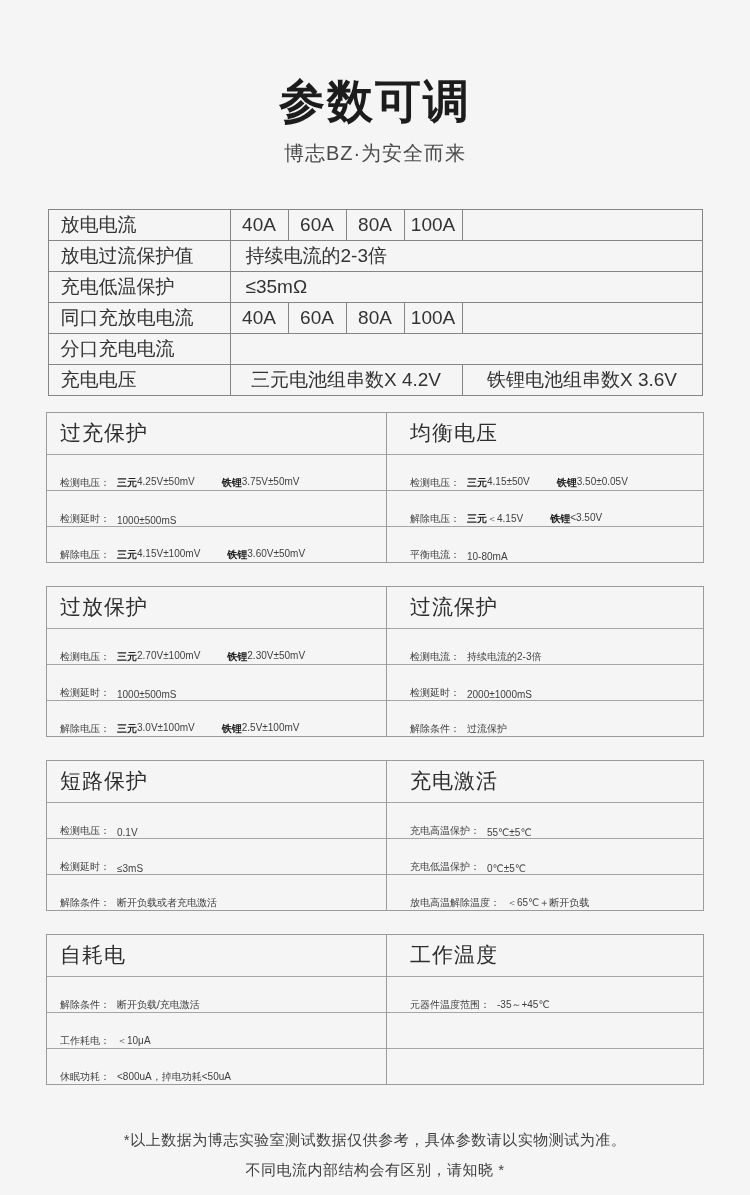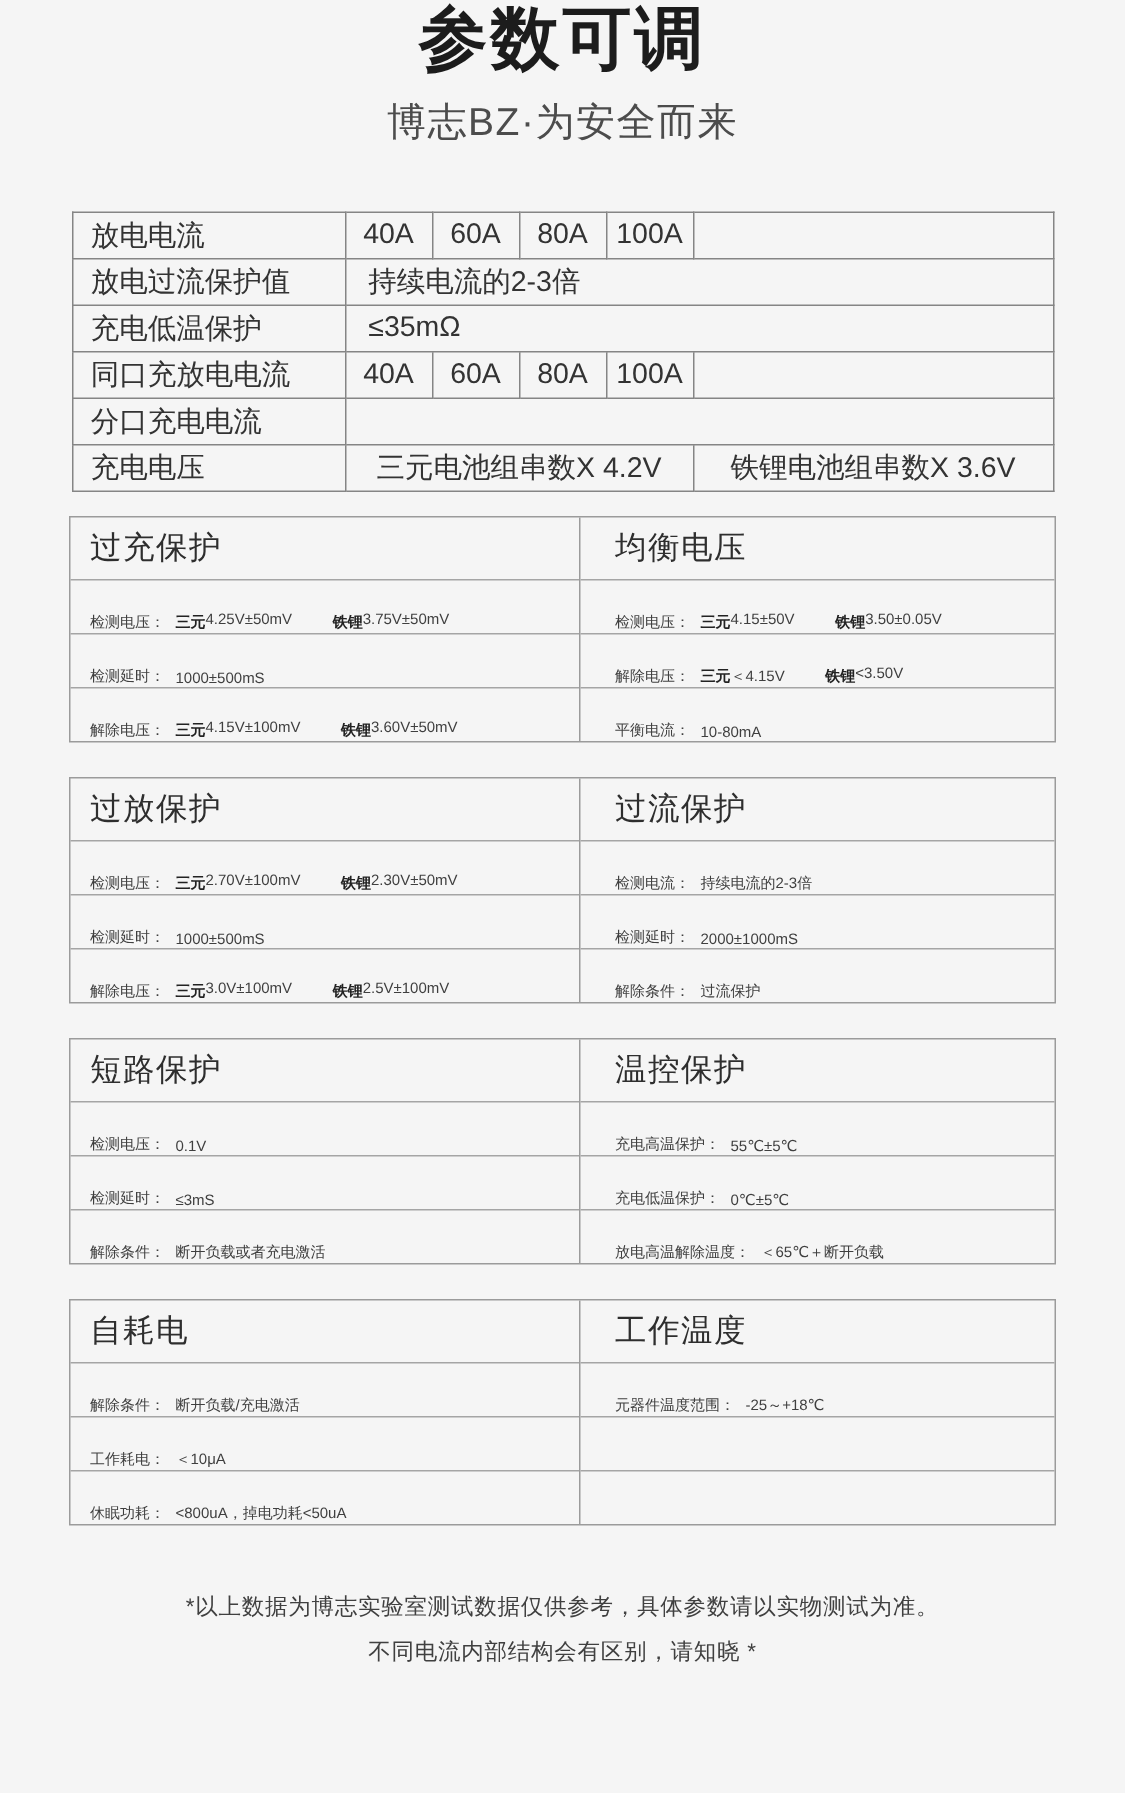"参数可调" .hdr { padding-top: none -> 76px }
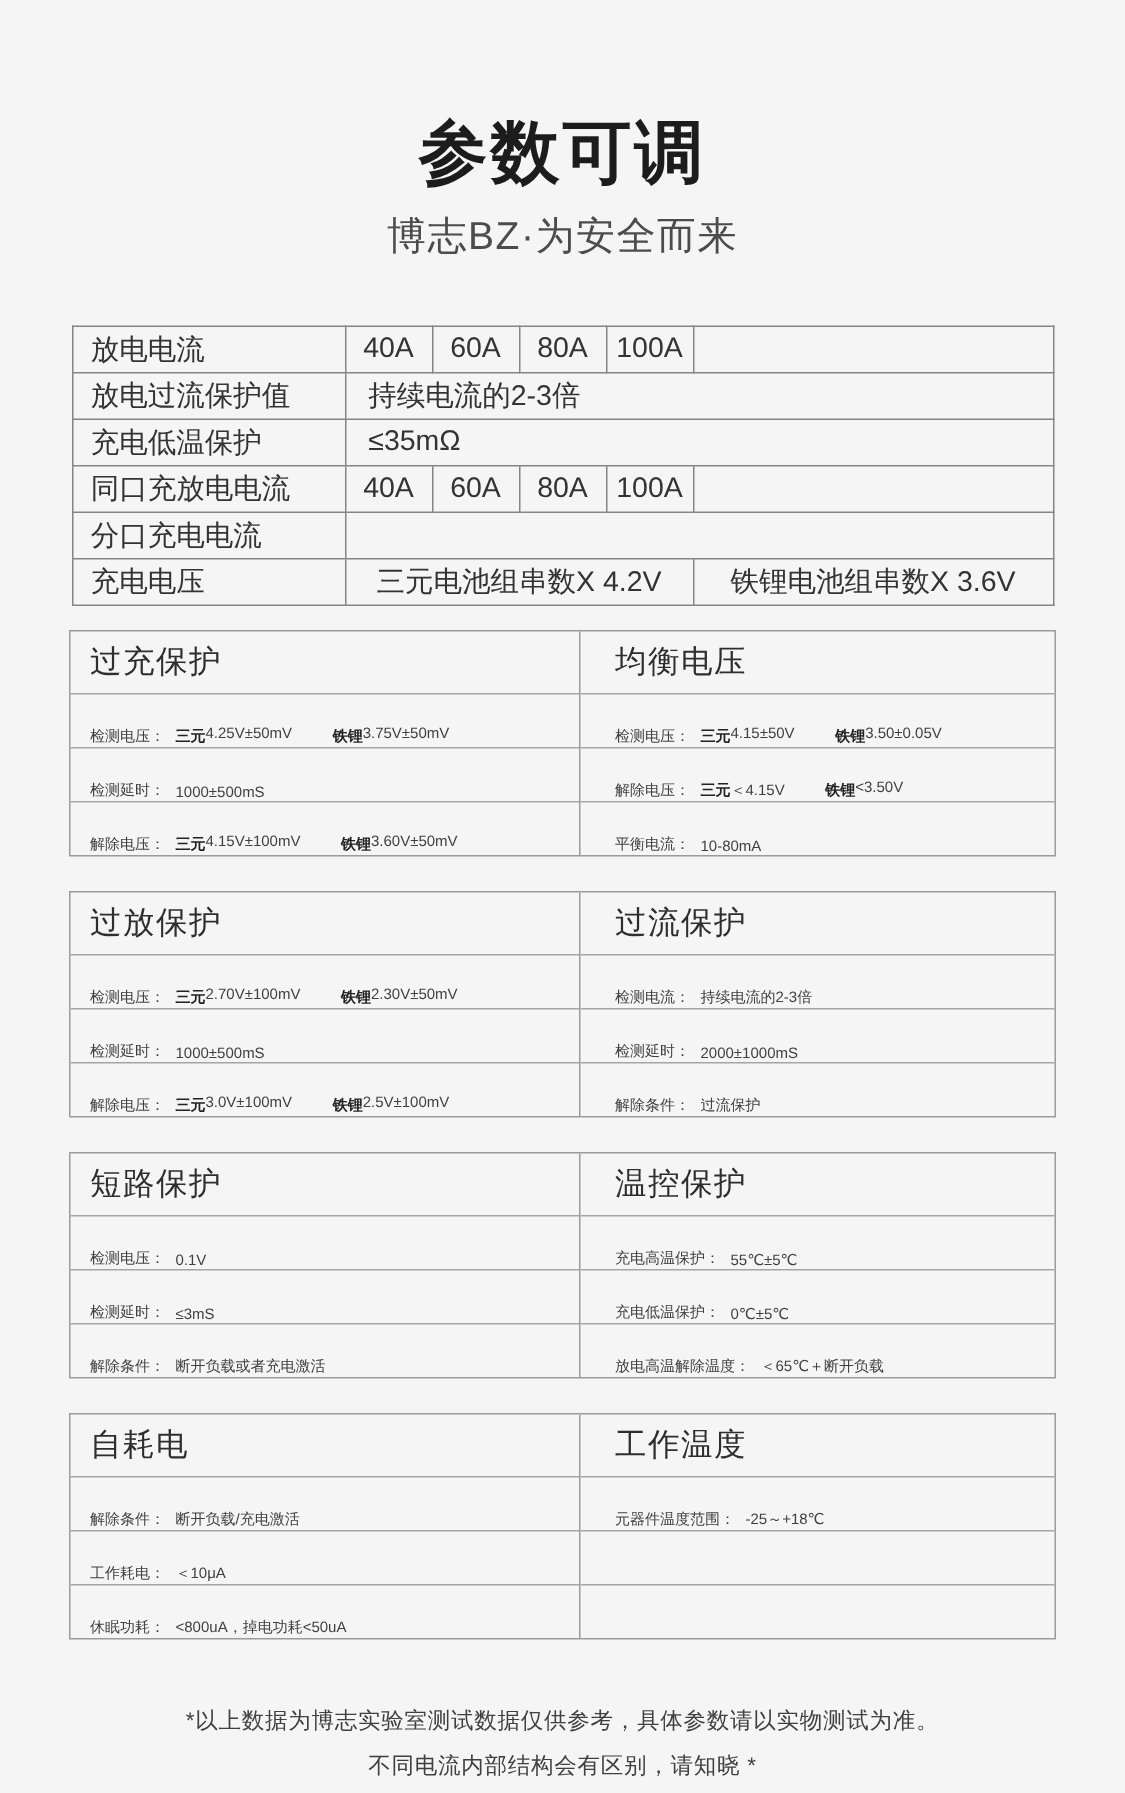"博志BZ·为安全而来" .subtitle { font-size: 26px -> 20px }
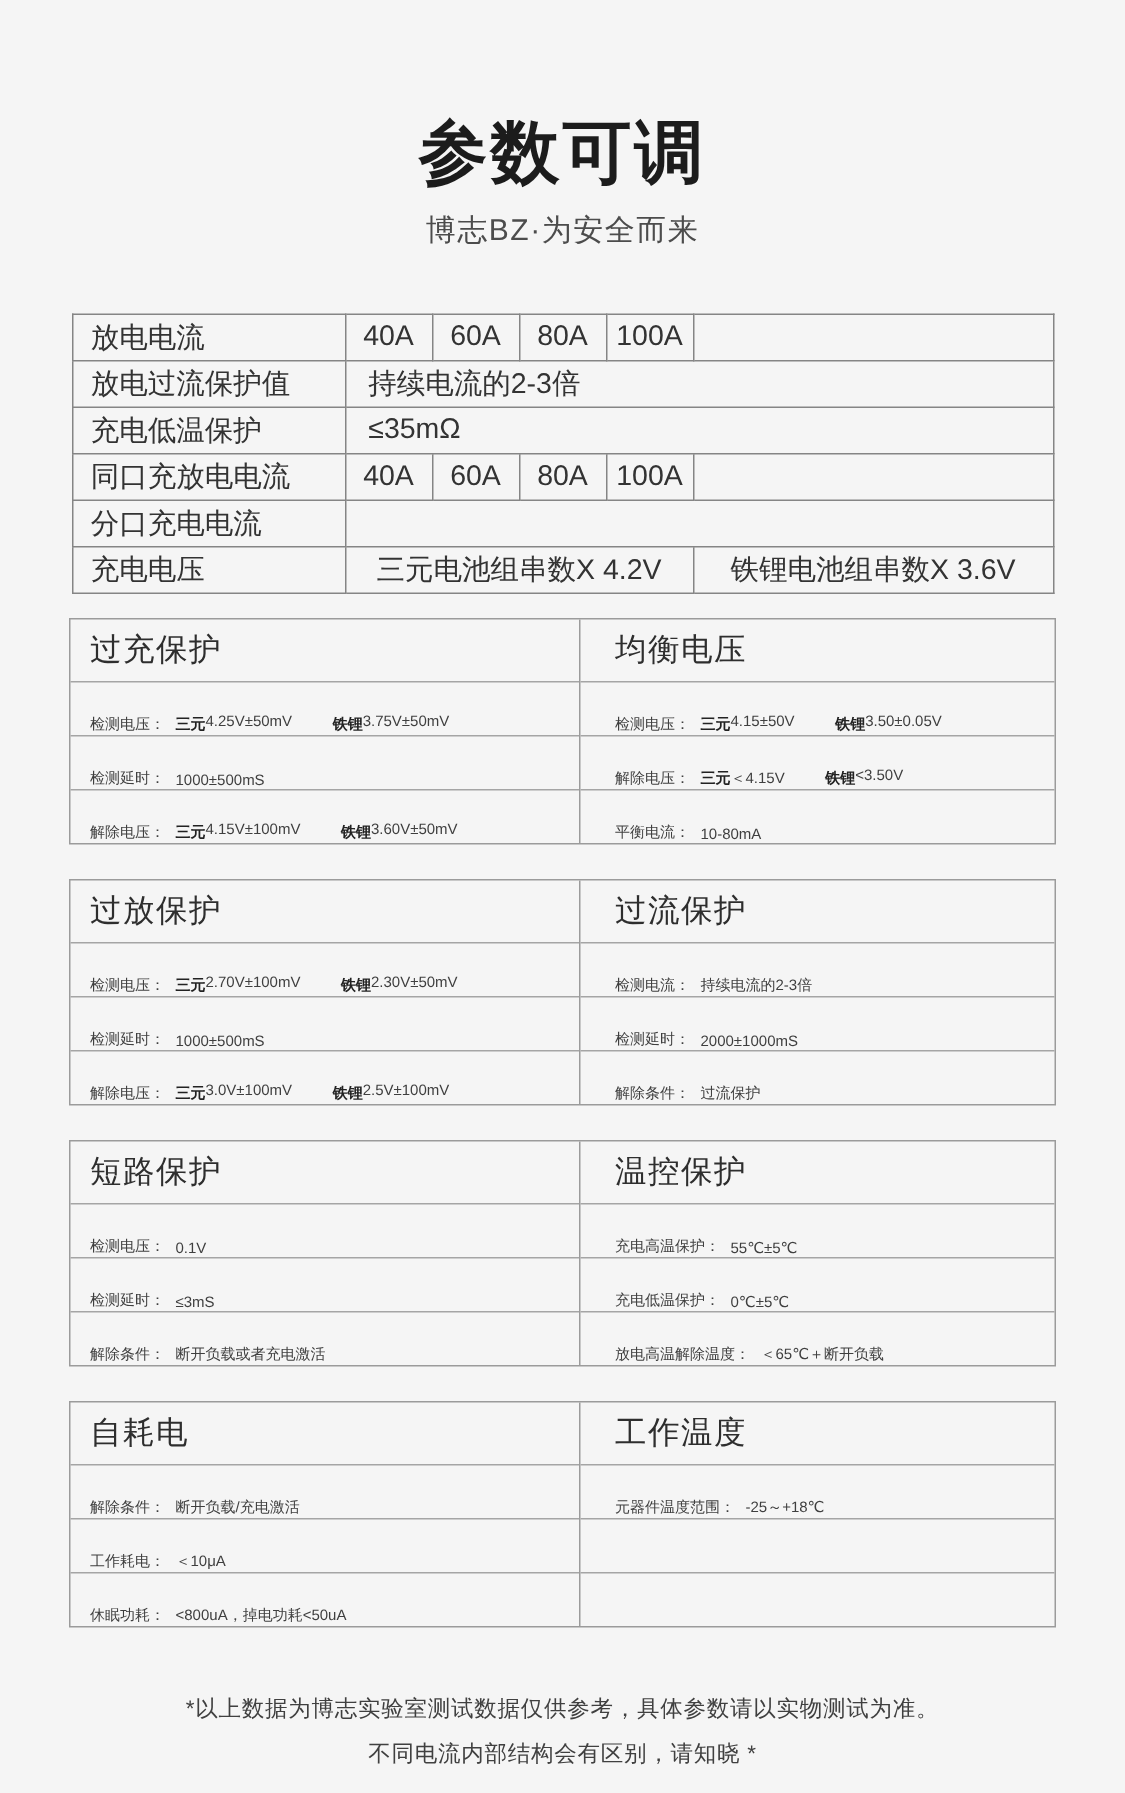"温控保护" div.box-title { text: 温控保护 -> 充电激活 }
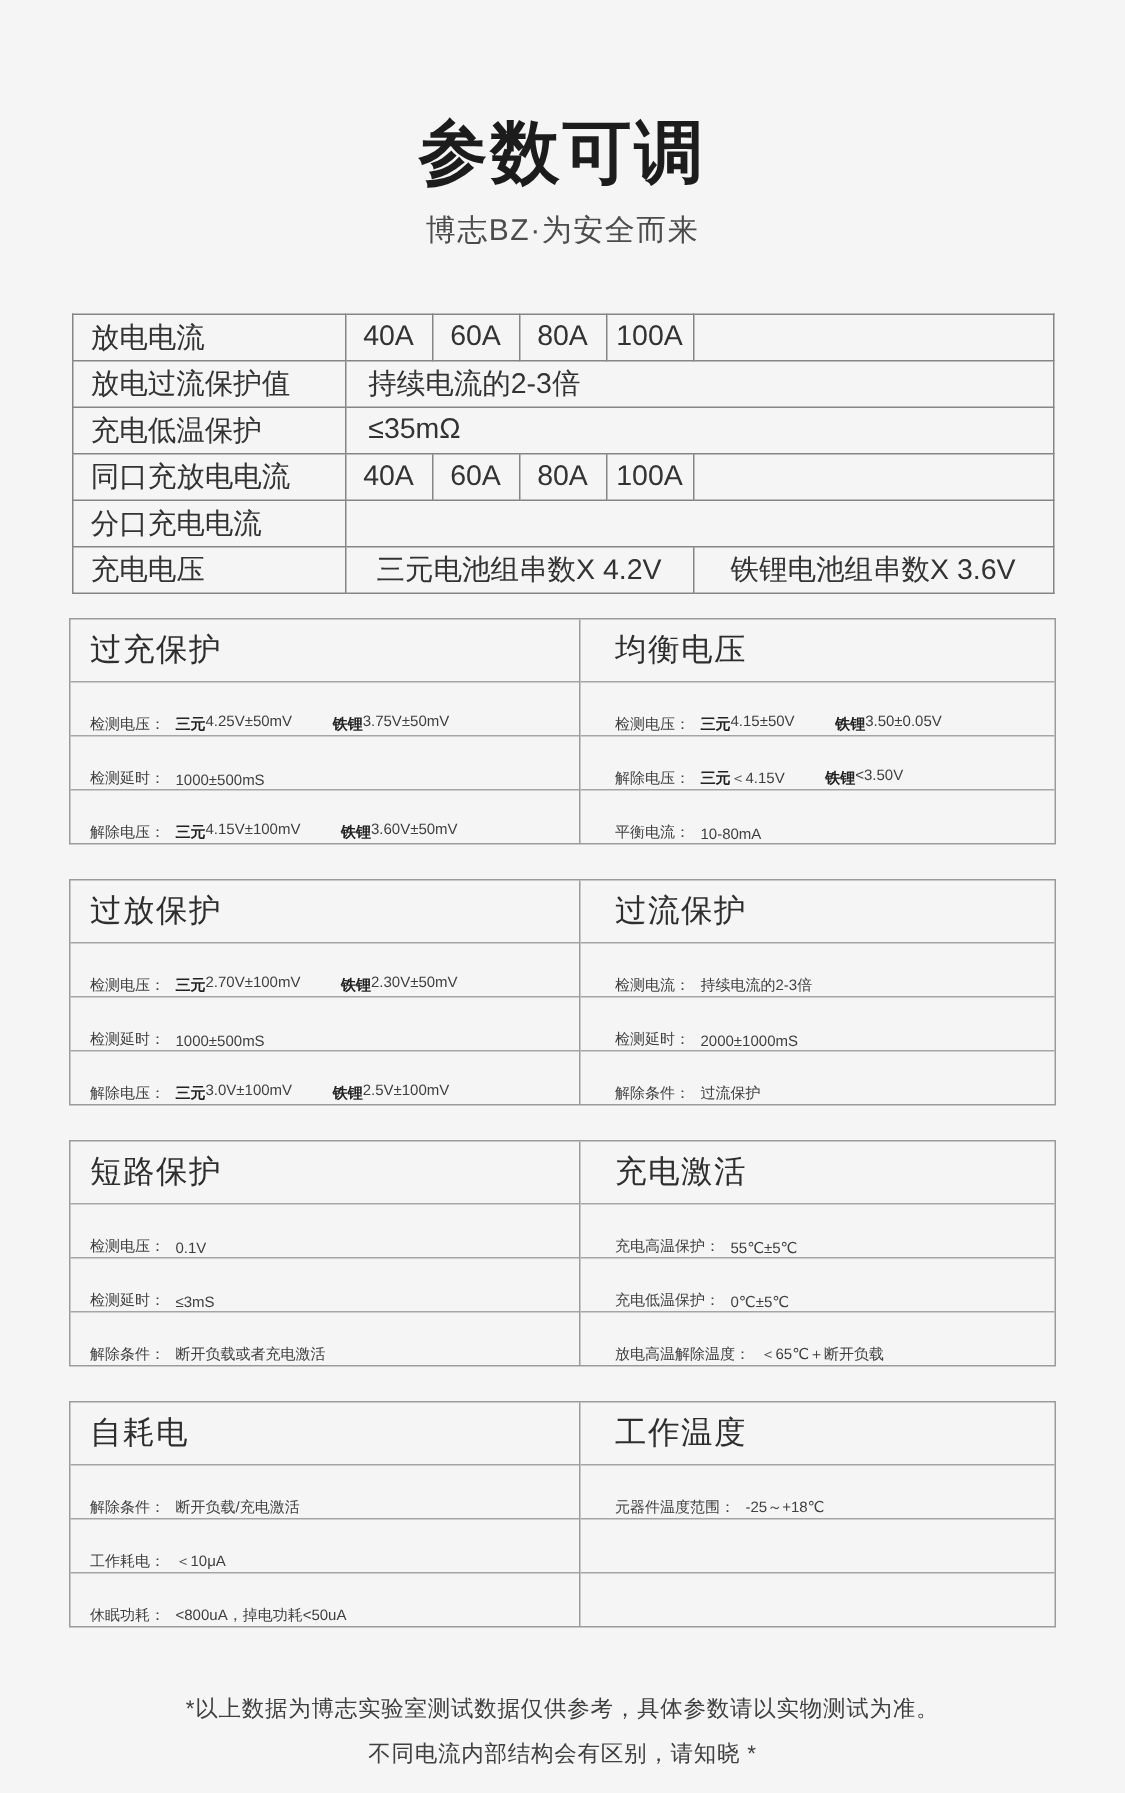"-25～+18℃" span { text: -25～+18 -> -35～+45 }
